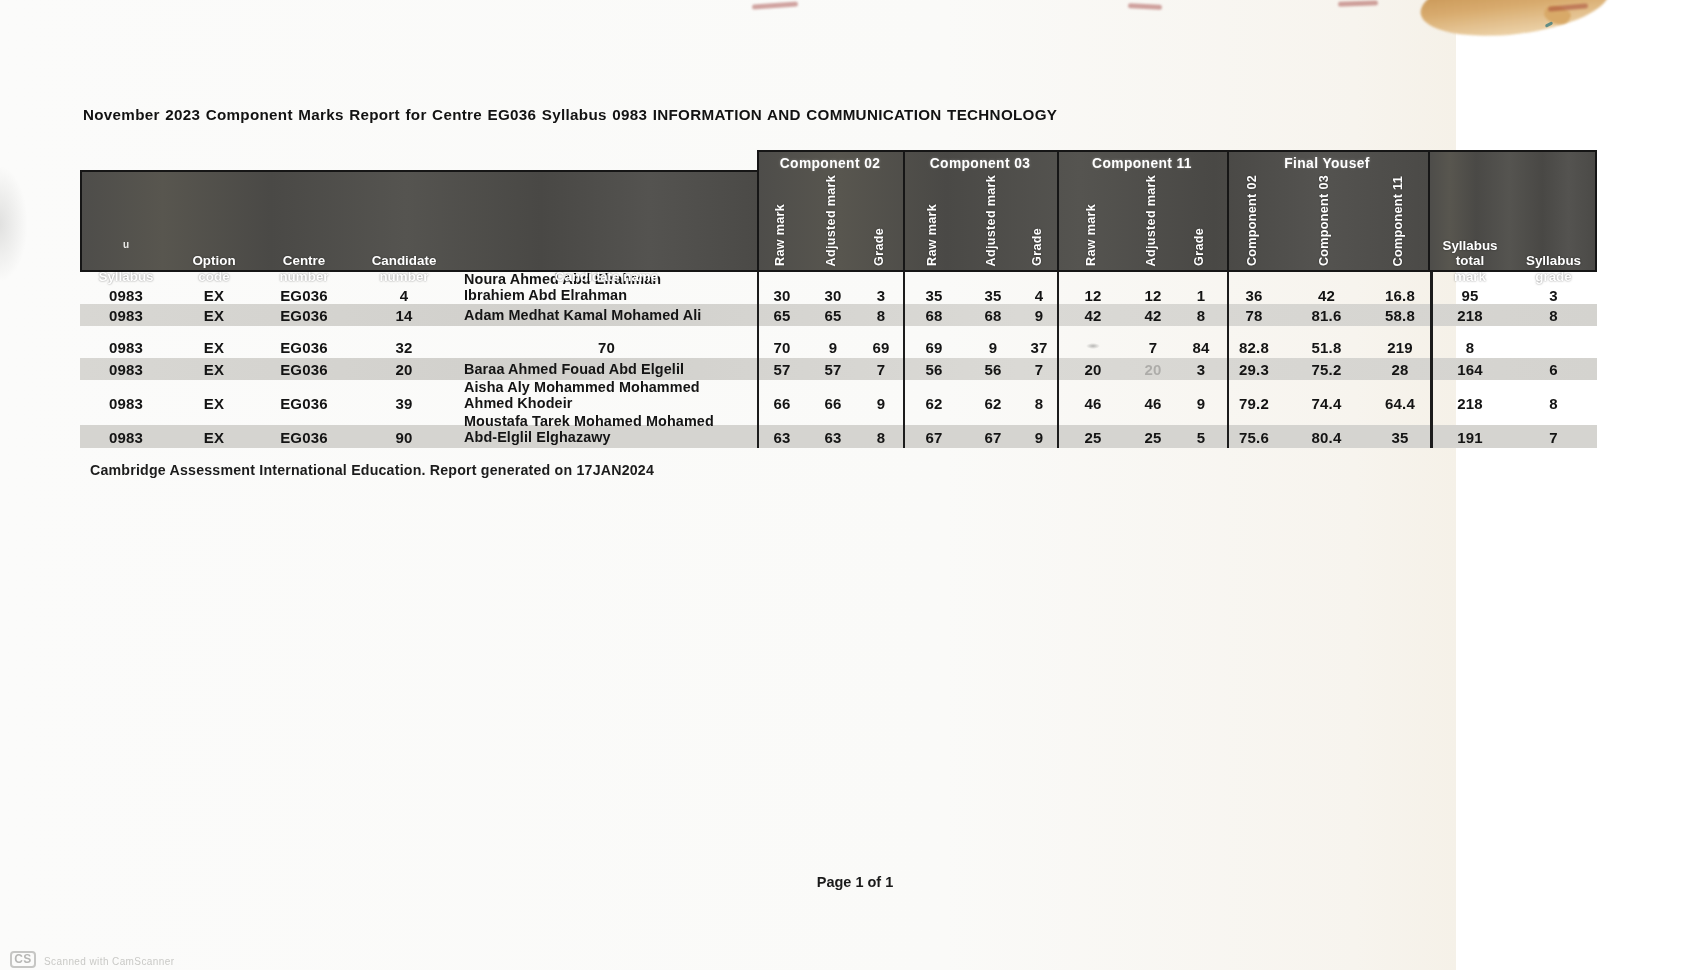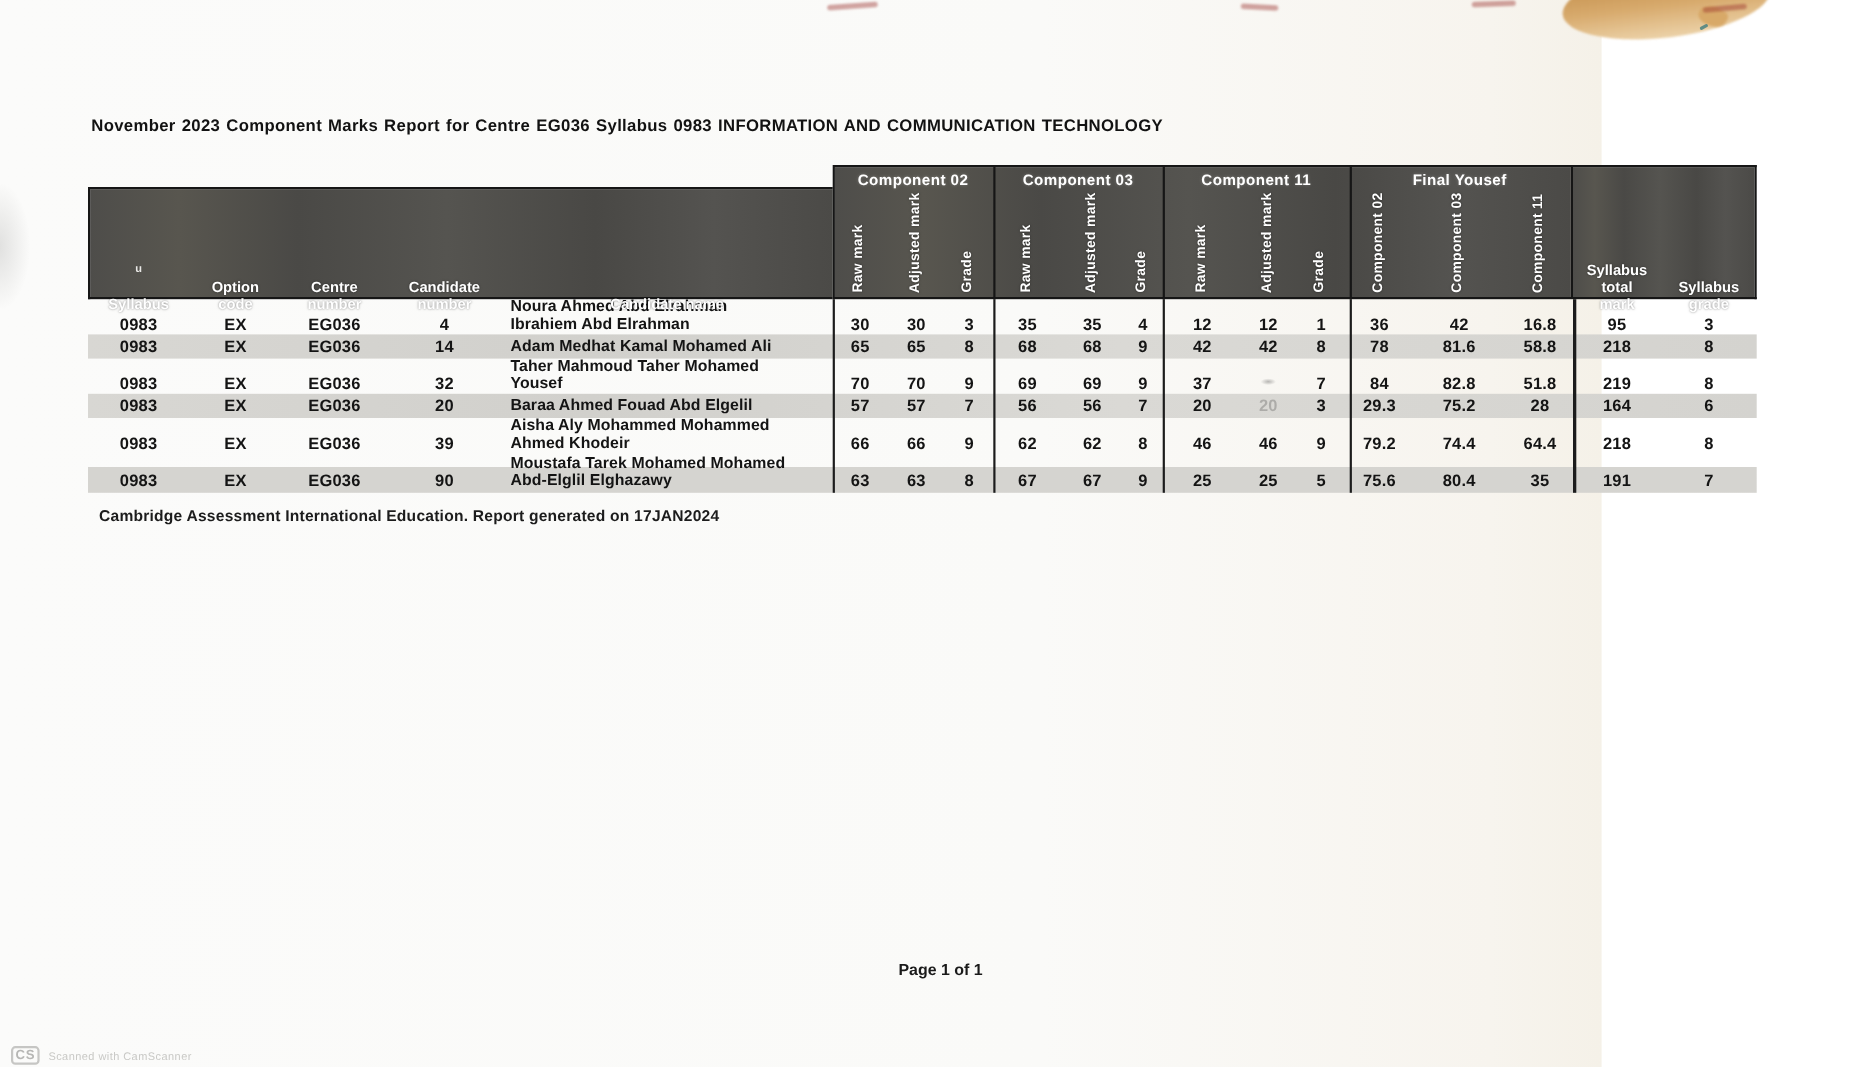"Taher Mahmoud Taher Mohamed" span.cell { html: <span>Taher Mahmoud Taher Mohamed Yousef</span> -> none }
